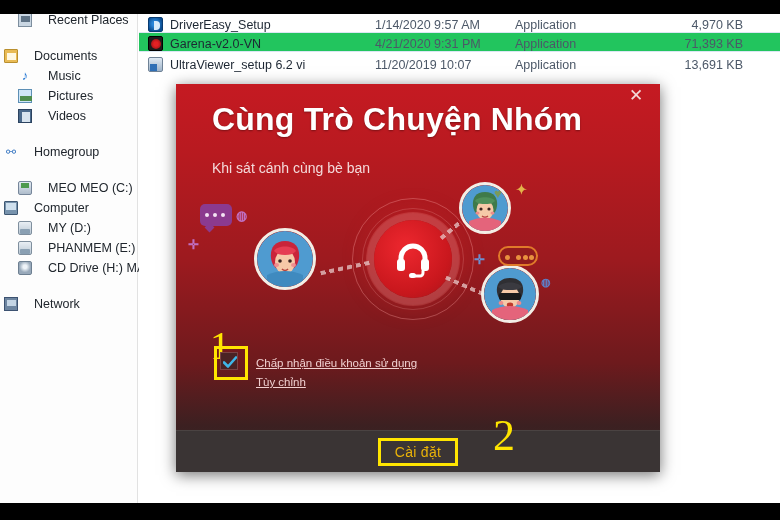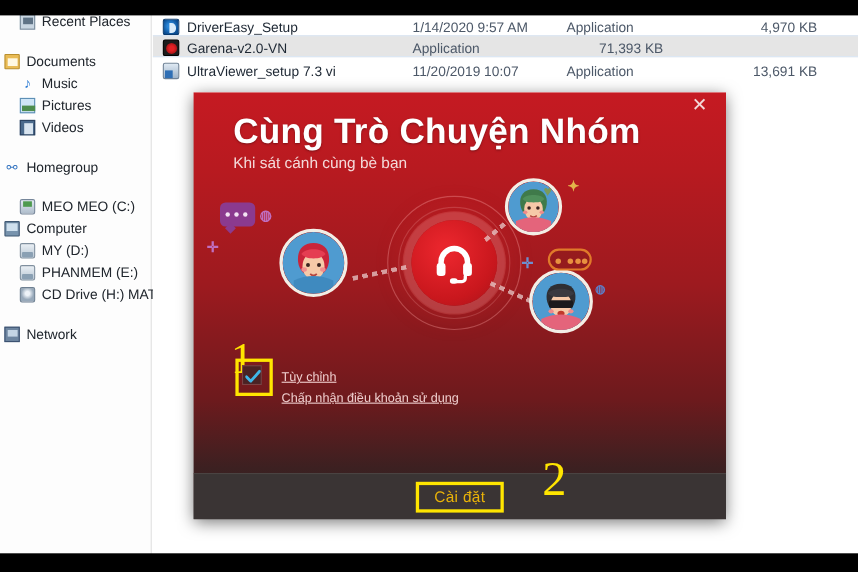"Recent Places" .nav-item { gap: 6px -> 16px }
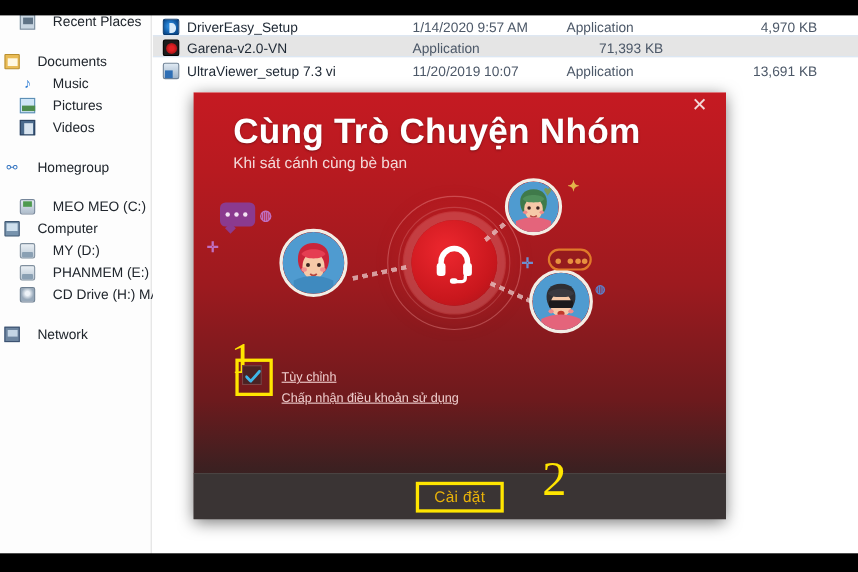"Garena-v2.0-VN" .file-row.selected { background: #e5e5e5 -> #22c55e }
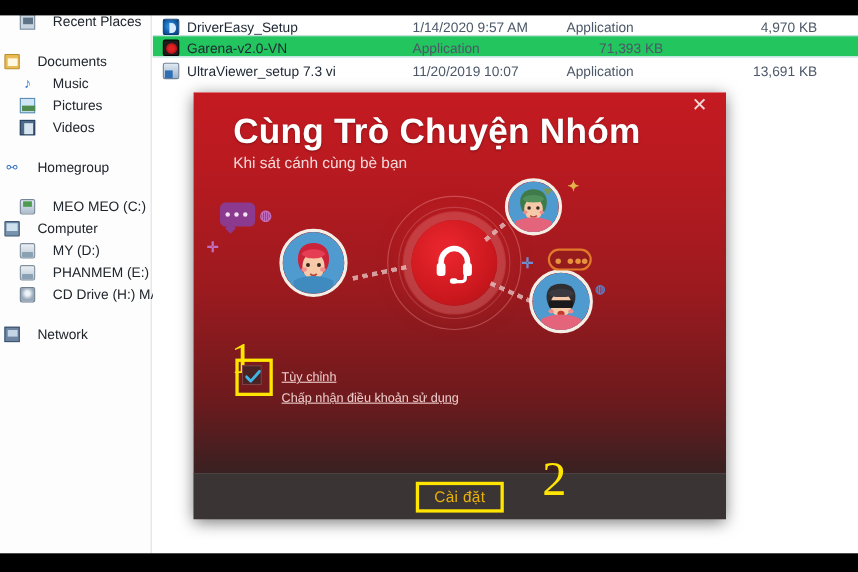"4/21/2020 9:31 PM" div.col-date { html: none -> <div>4/21/2020 9:31 PM</div> }
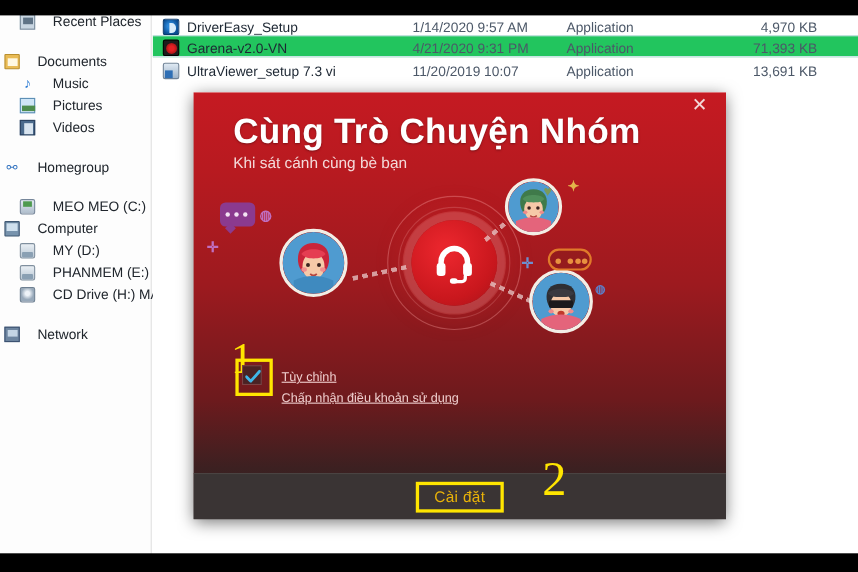"UltraViewer_setup 7.3 vi" span { text: 7.3 -> 6.2 }
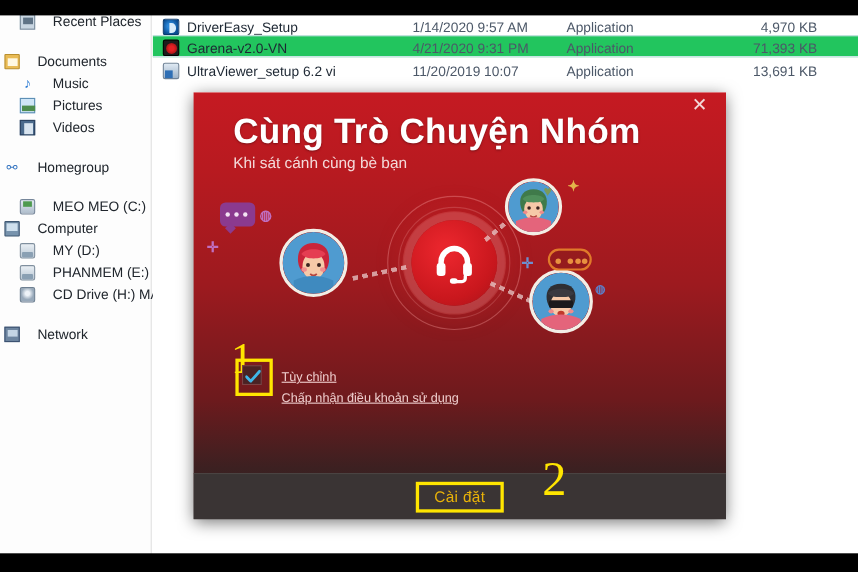"Khi sát cánh cùng bè" .dlg-sub { margin-top: 3px -> 23px }
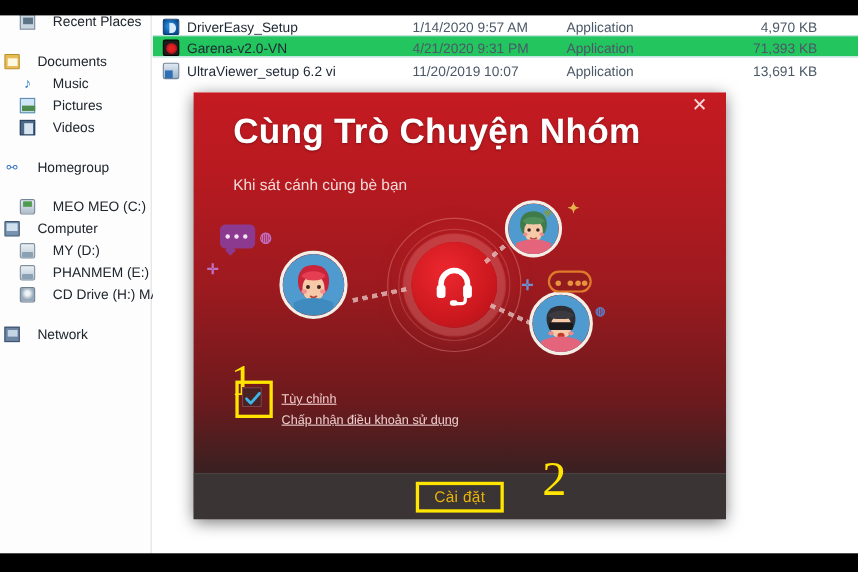"Tùy chỉnh" span.tlink { order: before "Chấp nhận điều khoản sử" -> after "Chấp nhận điều khoản sử" }
